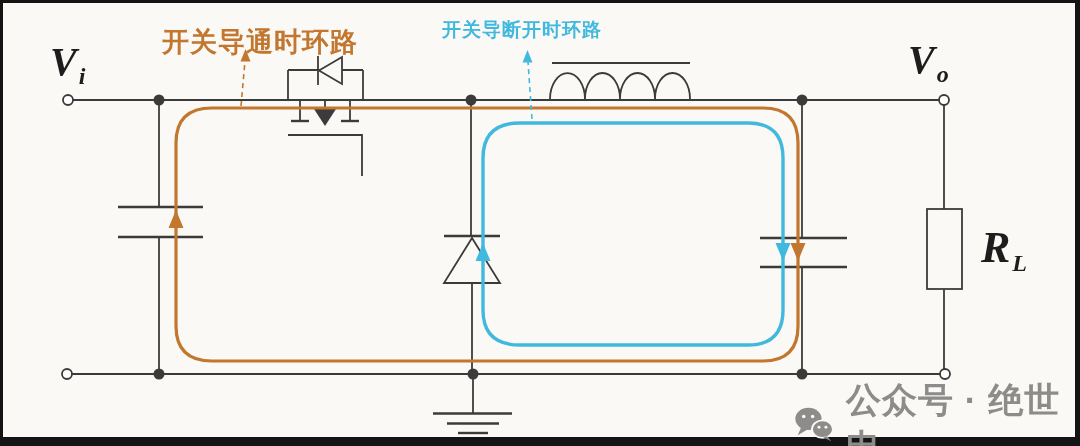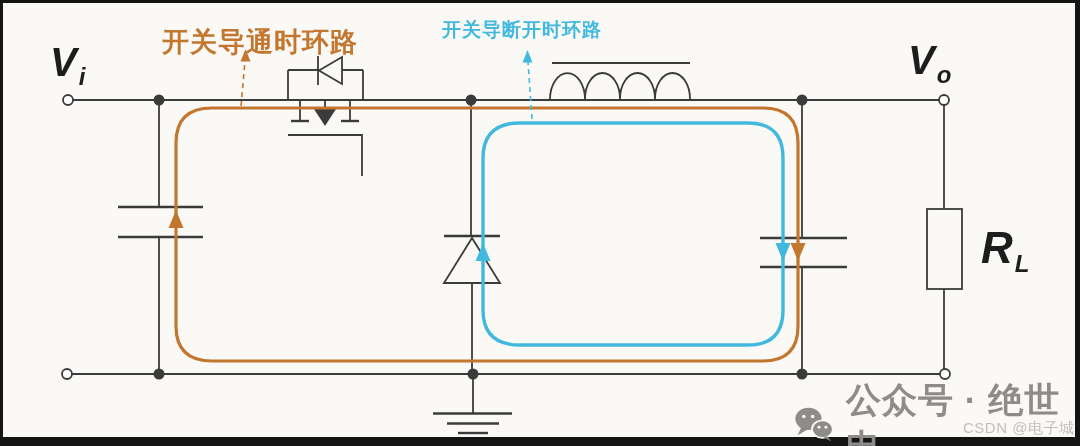"Vi" .vlabel { font-family: Liberation Sans, sans-serif -> Liberation Serif, serif }
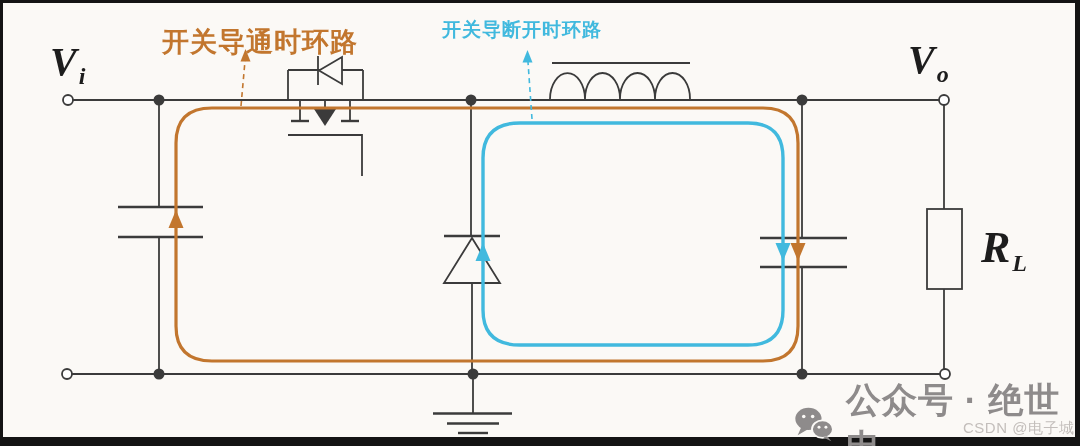"CSDN @电子城" div.csdn { html: <div>CSDN @电子城</div> -> none }
